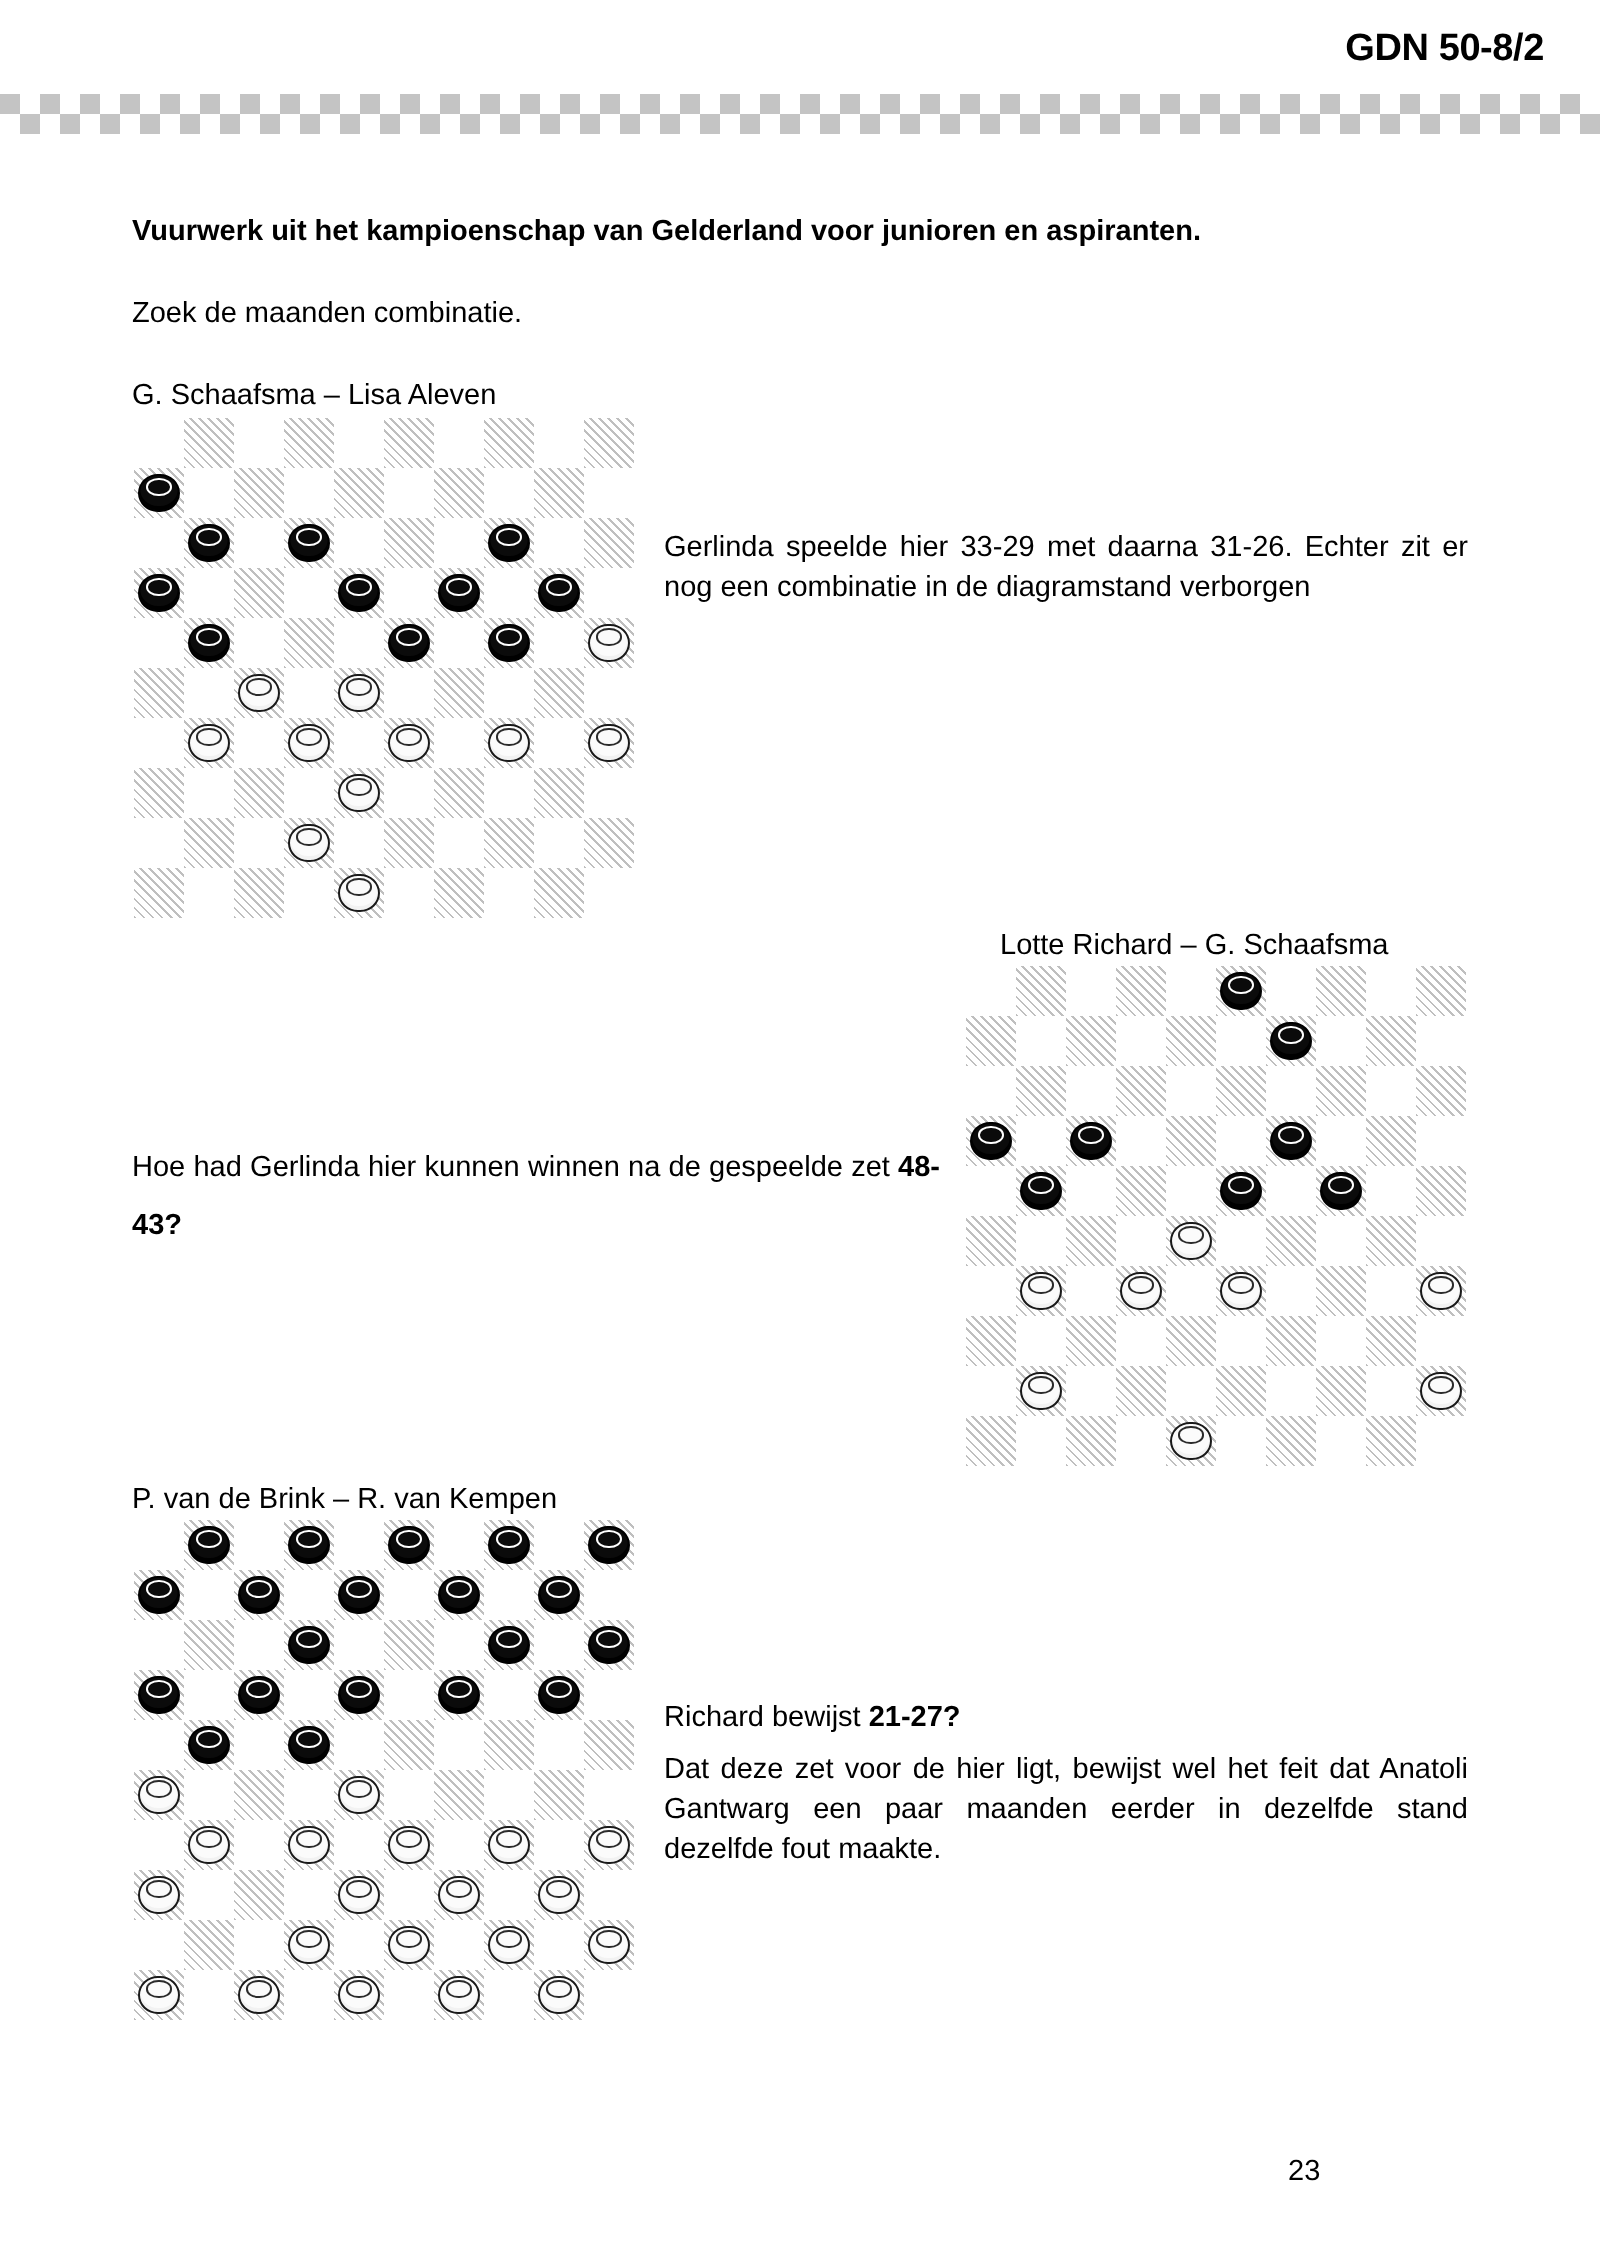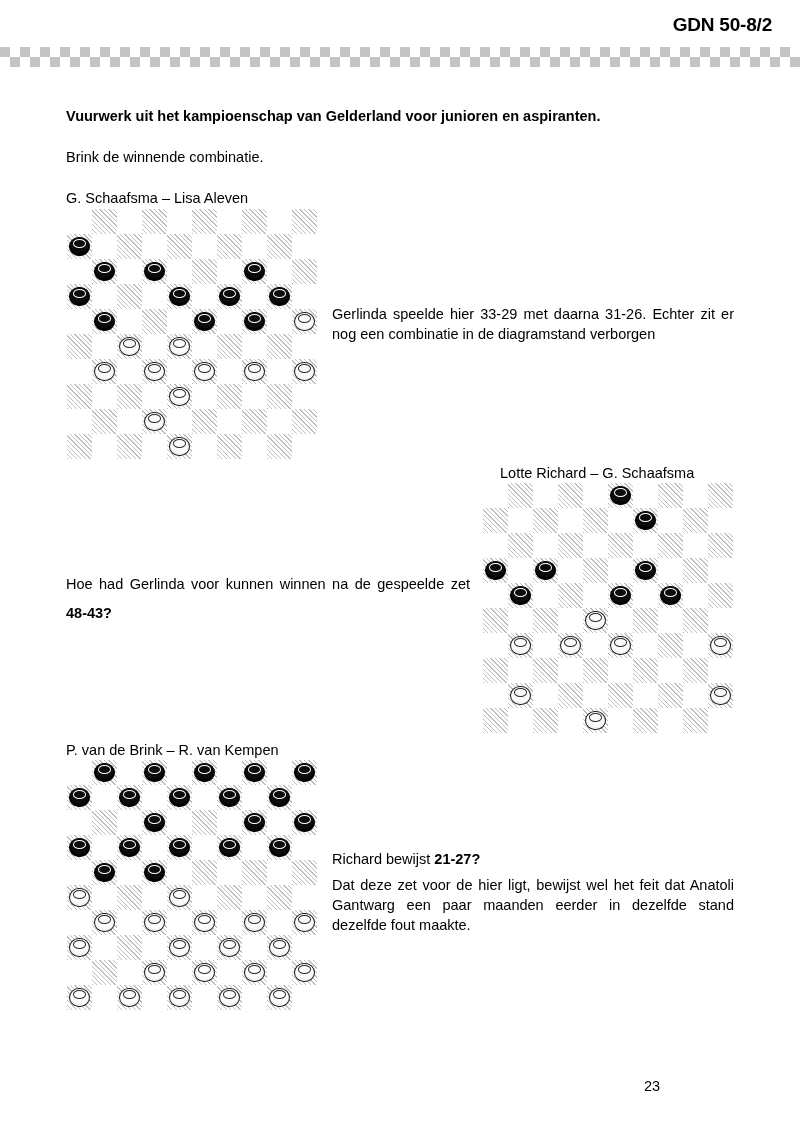"Brink de winnende combinatie." div.textblock { text: Brink de winnende -> Zoek de maanden }
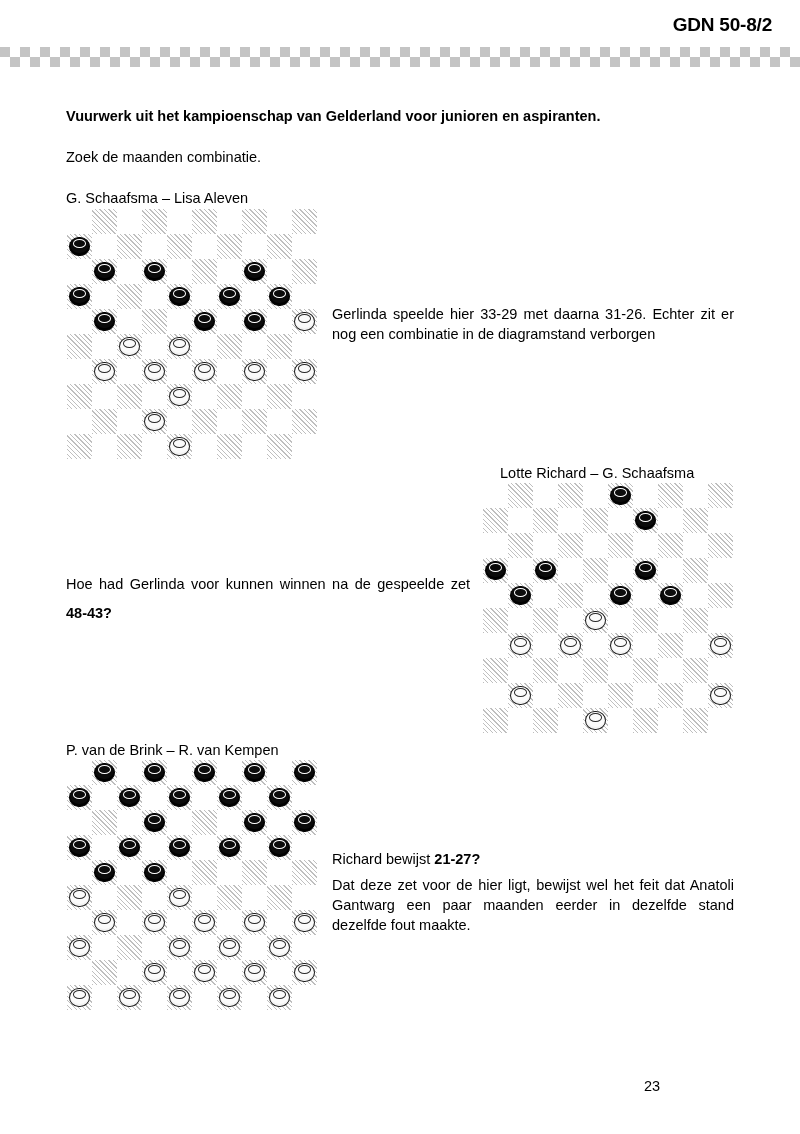"Gerlinda speelde hier 33-29 met" #board1-note { margin-top: 40px -> none }
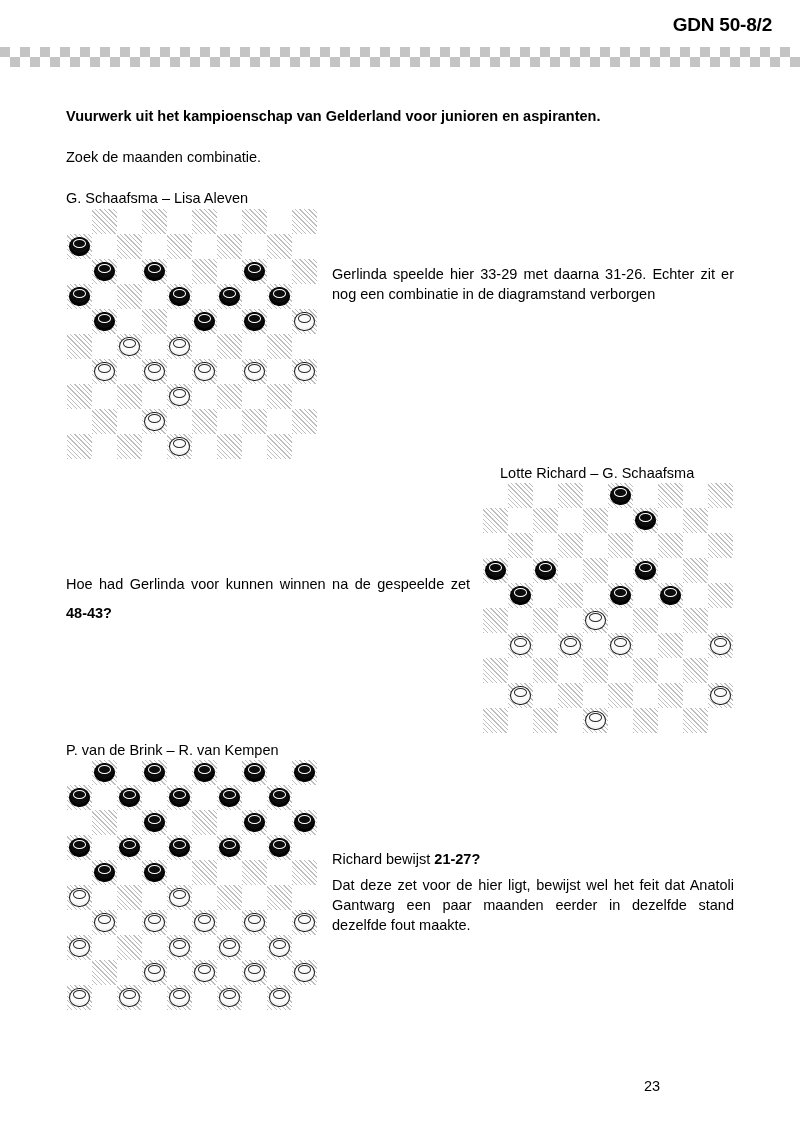"Hoe had Gerlinda voor kunnen" span { text: voor -> hier }
